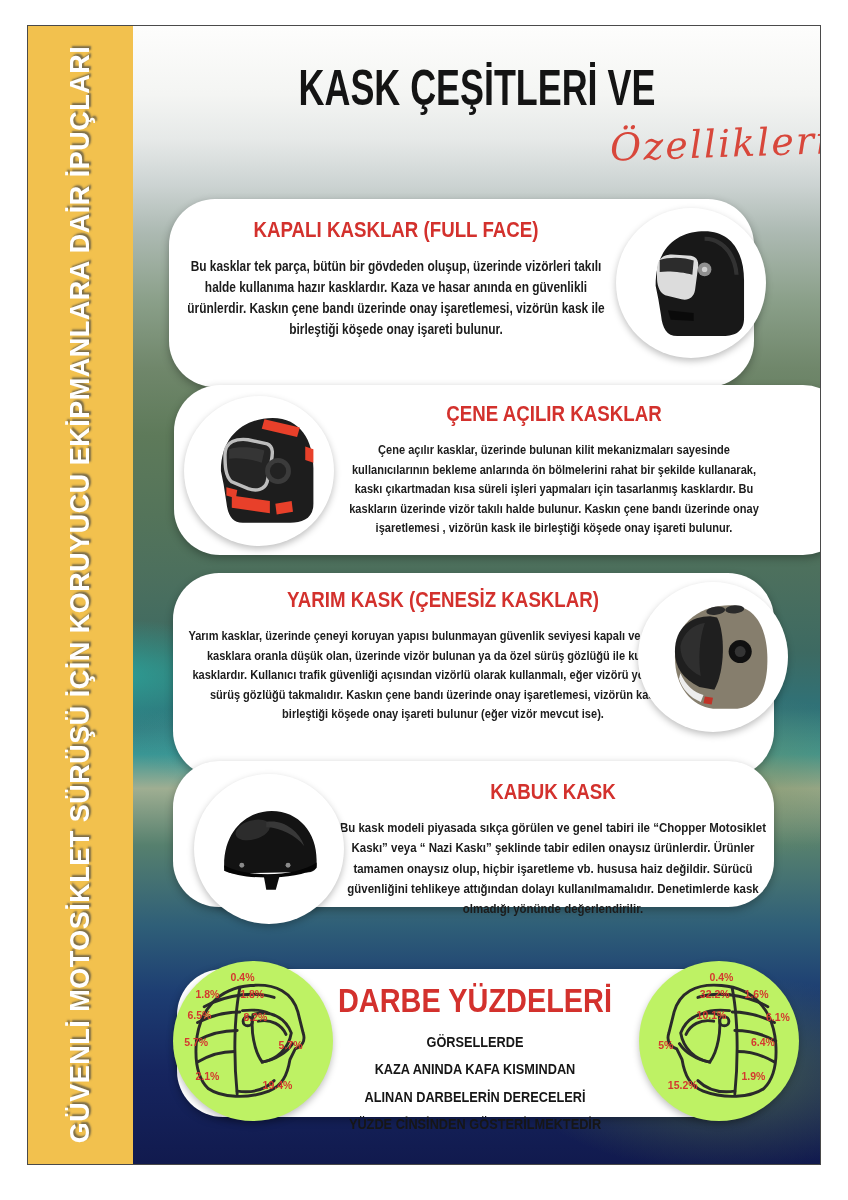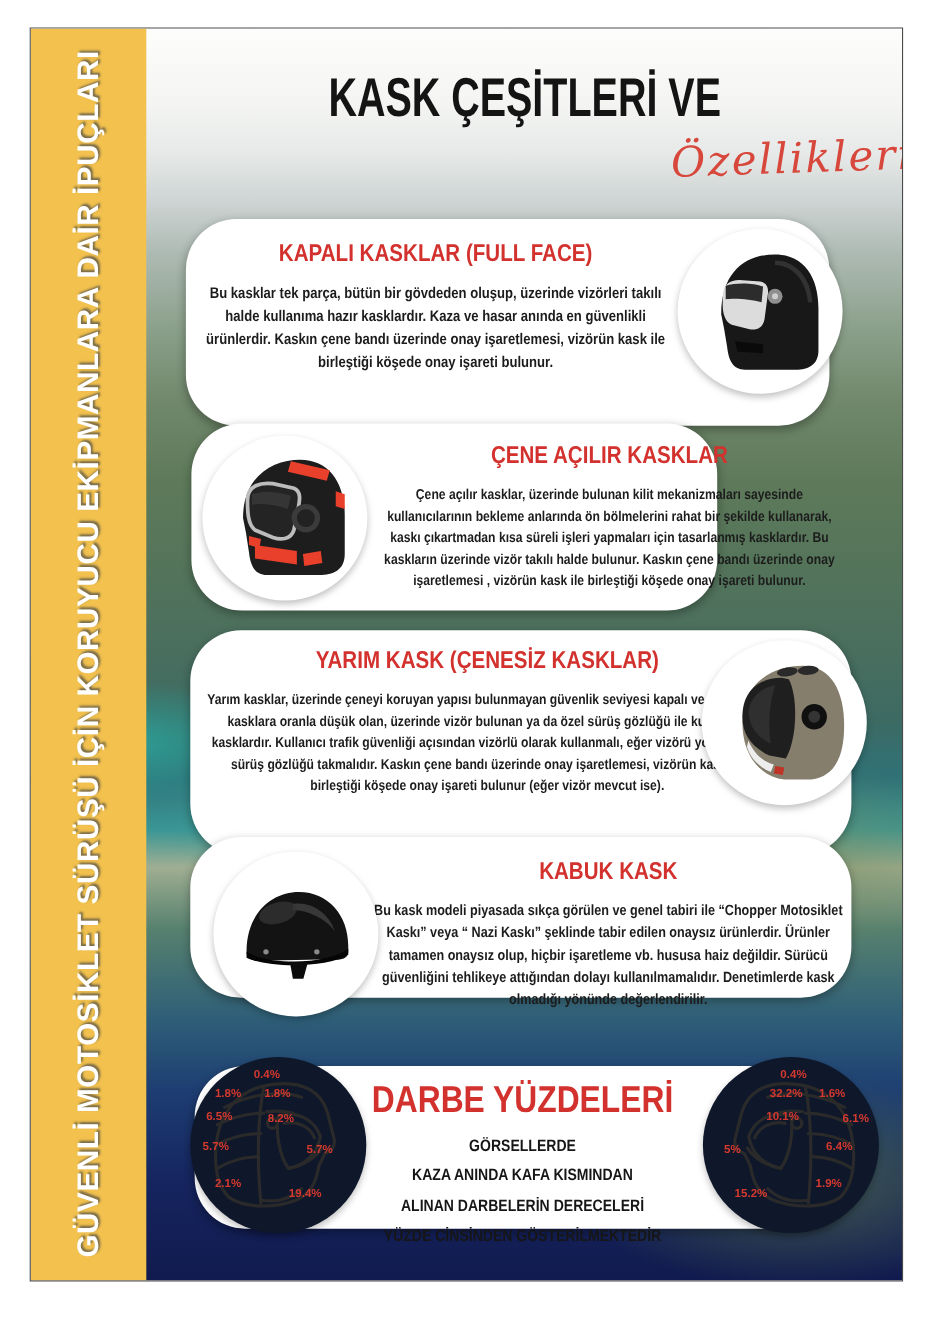"ÇENE AÇILIR KASKLAR" div.card { width: 478px -> 675px }
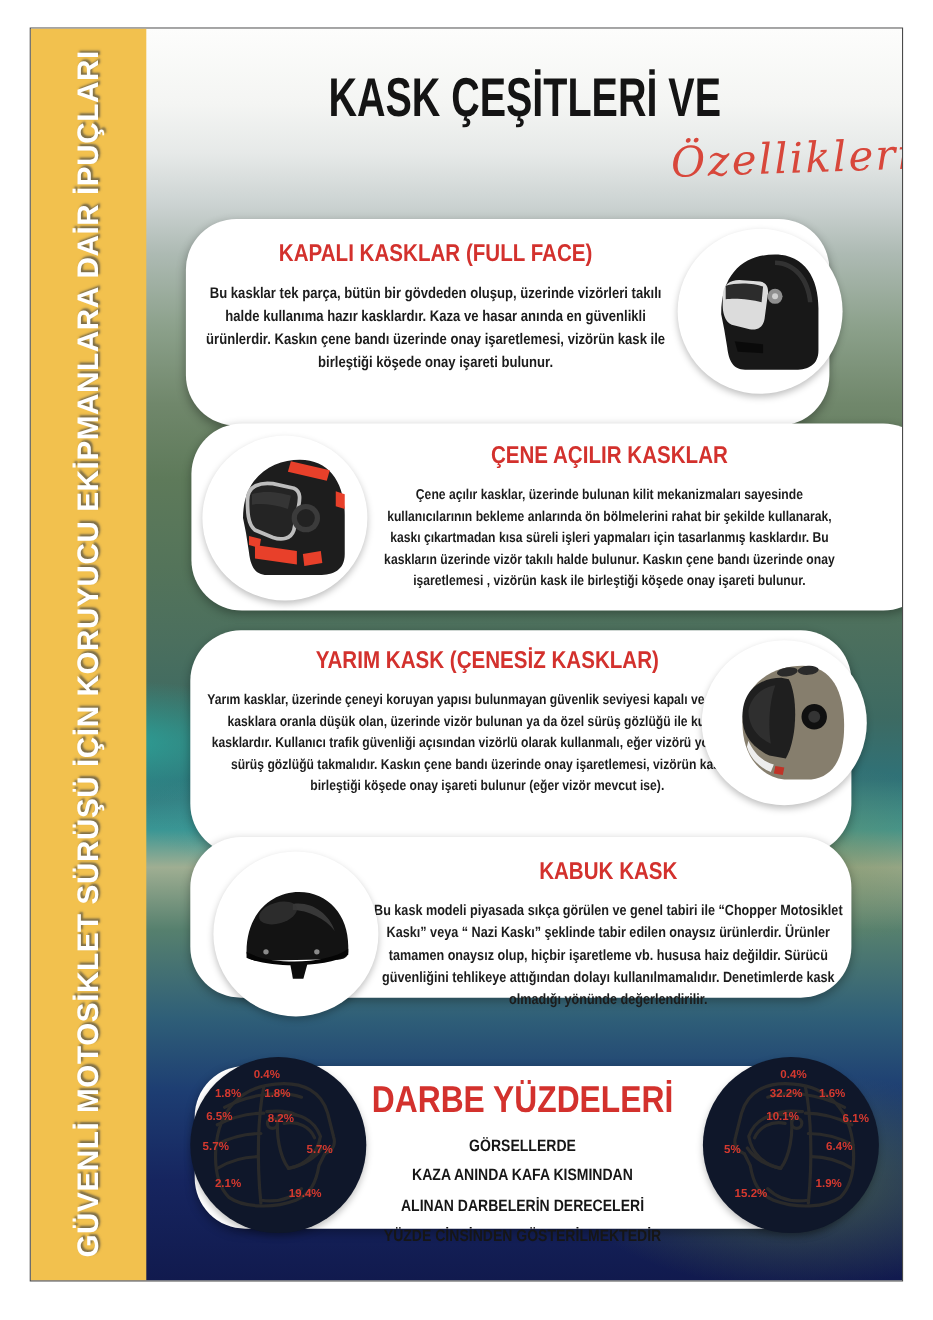"0.4%" .diagram-circle { background: #0f172a -> #bef264 }
